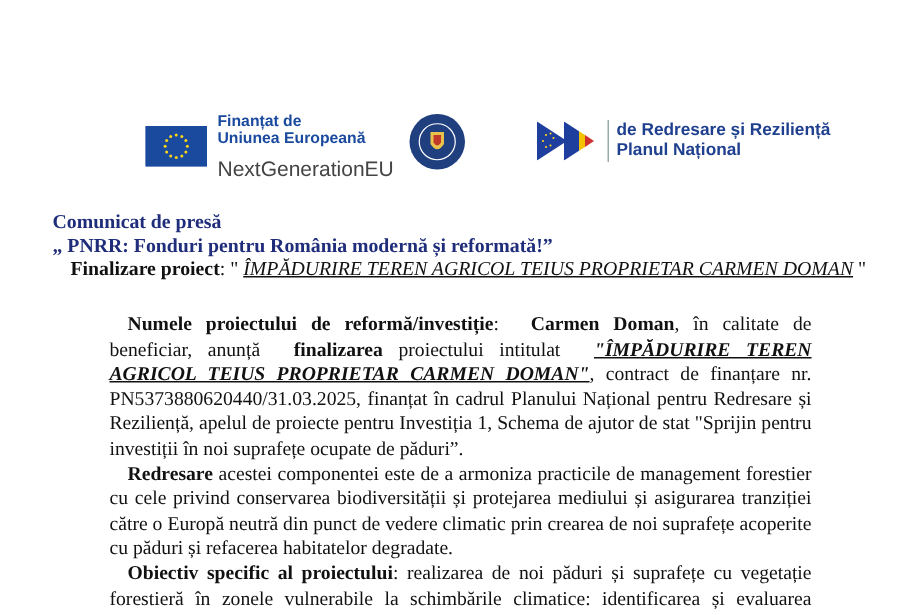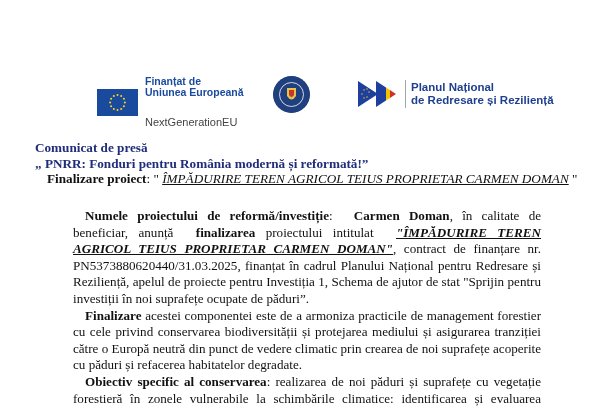"Planul Național" div { order: before "de Redresare și Reziliență" -> after "de Redresare și Reziliență" }
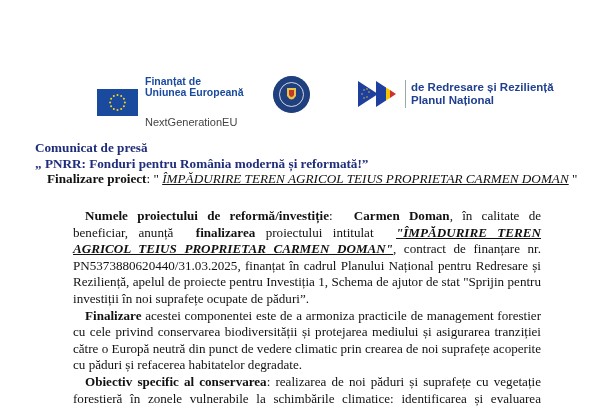"NextGenerationEU" .eu-text .l3 { font-size: 11px -> 14px; margin-top: 19px -> 9px }
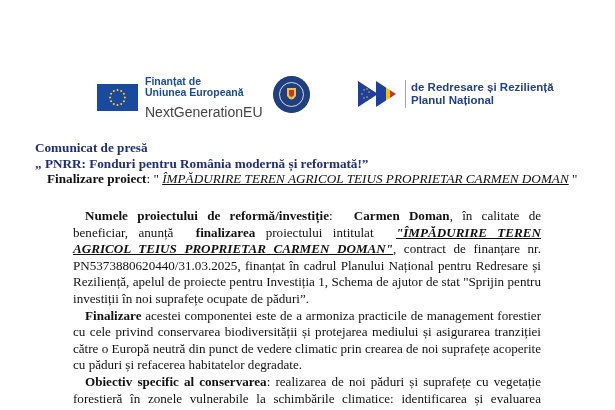"Finalizare" b { text: Finalizare -> Redresare }
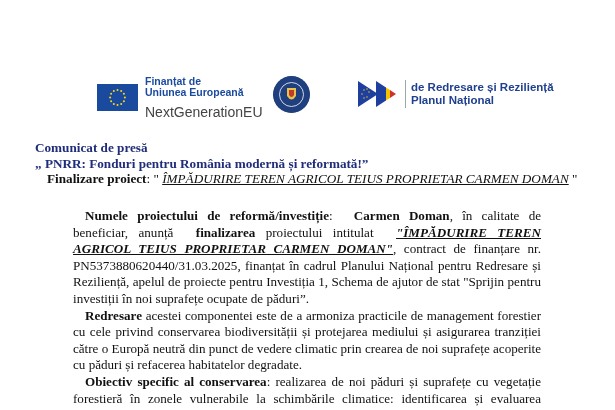"Obiectiv specific al conservarea" b { text: conservarea -> proiectului }
